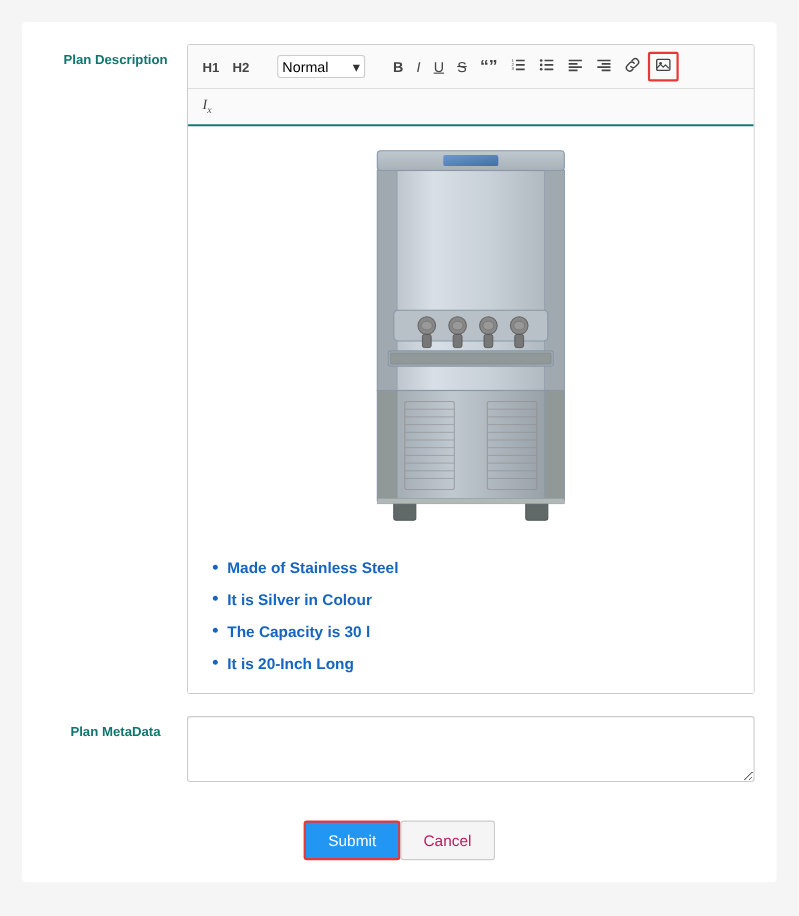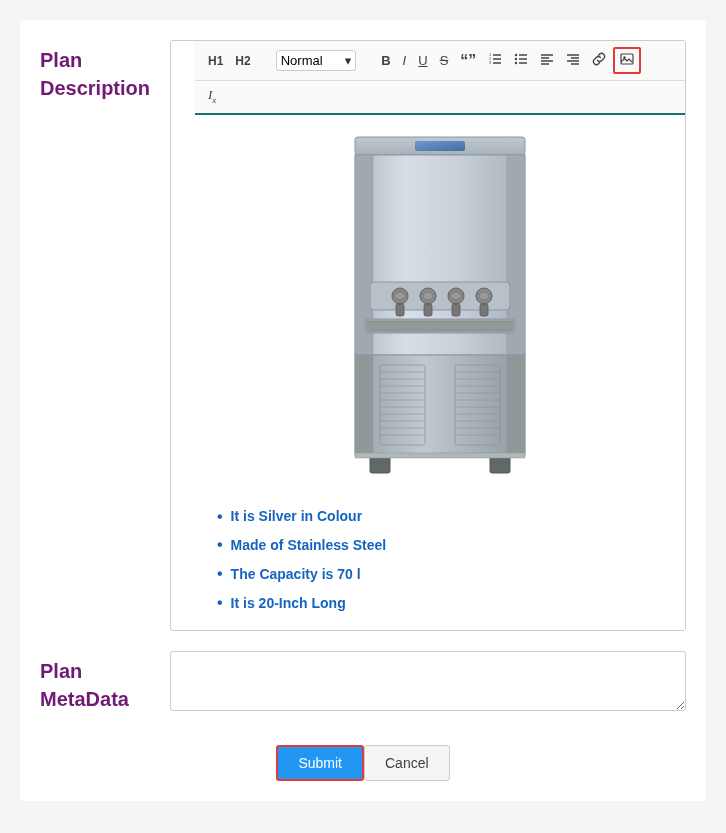"Plan Description" .form-label { color: #701a75 -> #0f766e; font-size: 20px -> 12px; text-align: none -> center }
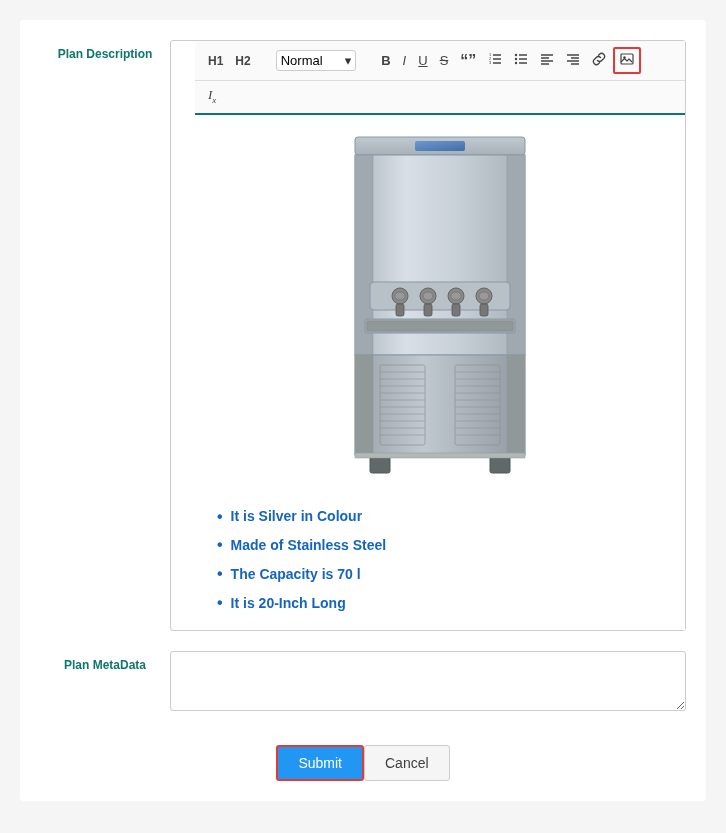"H1" .editor-wrapper { padding-left: 24px -> none }
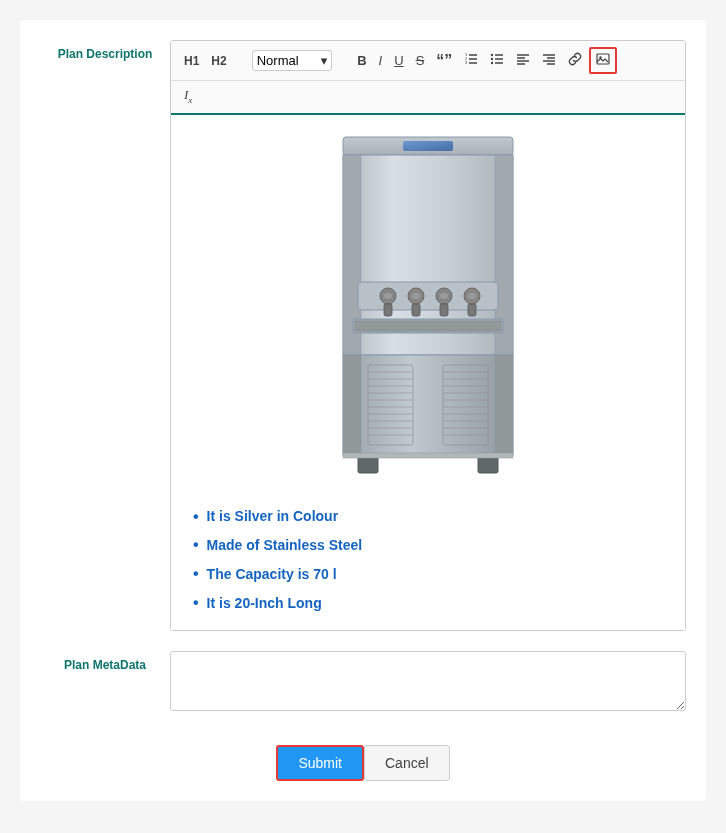"It is Silver in Colour" li { order: before "Made of Stainless Steel" -> after "Made of Stainless Steel" }
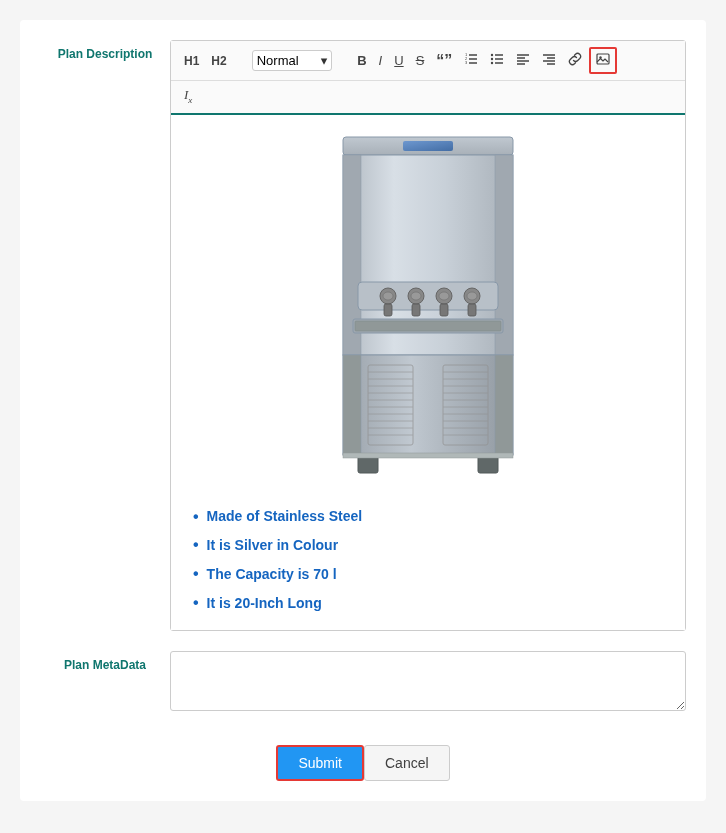"The Capacity is 70 l" li { text: 70 -> 30 }
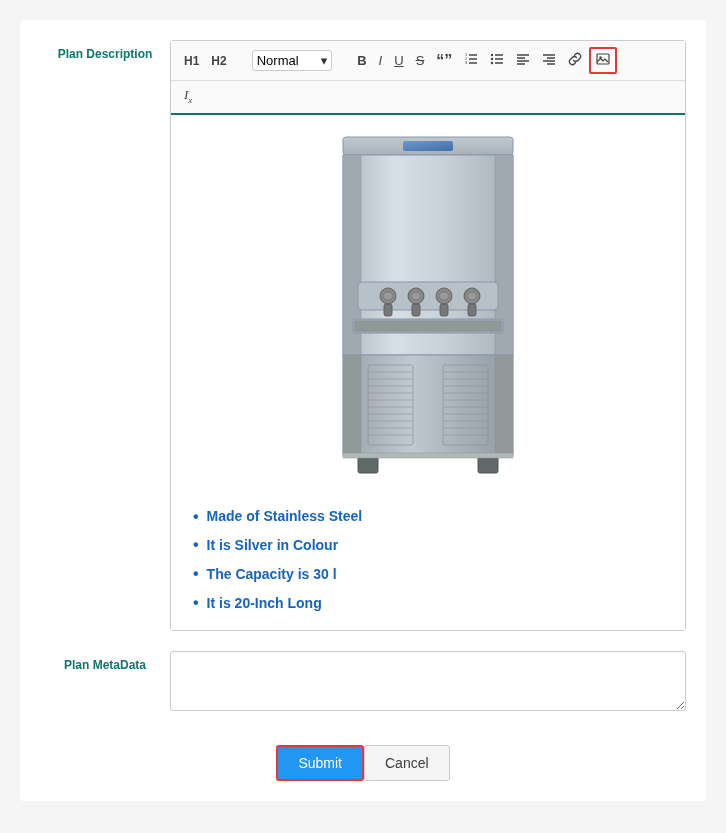"Cancel" .btn-cancel { color: #404040 -> #be185d }
